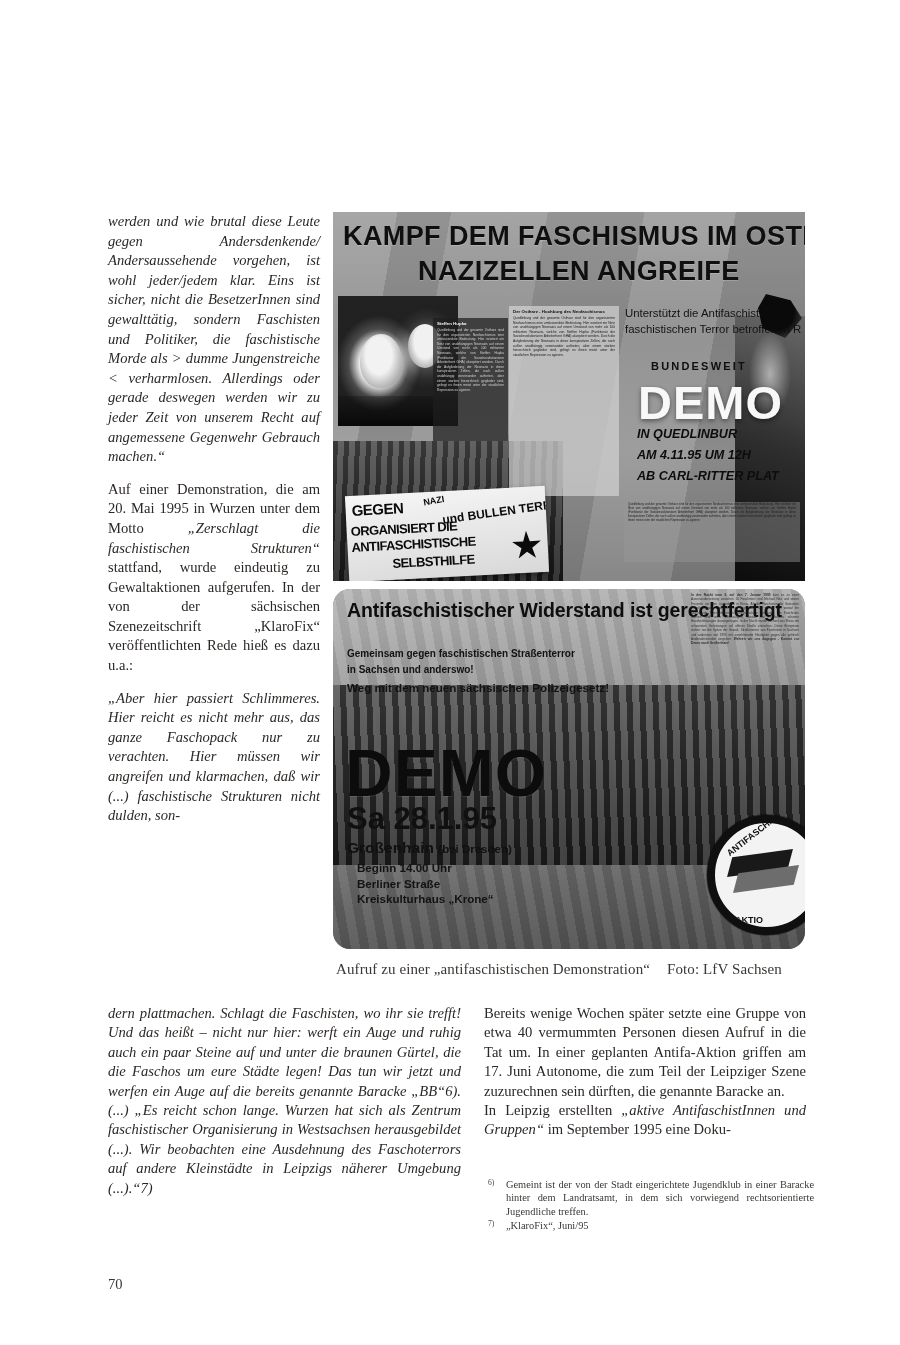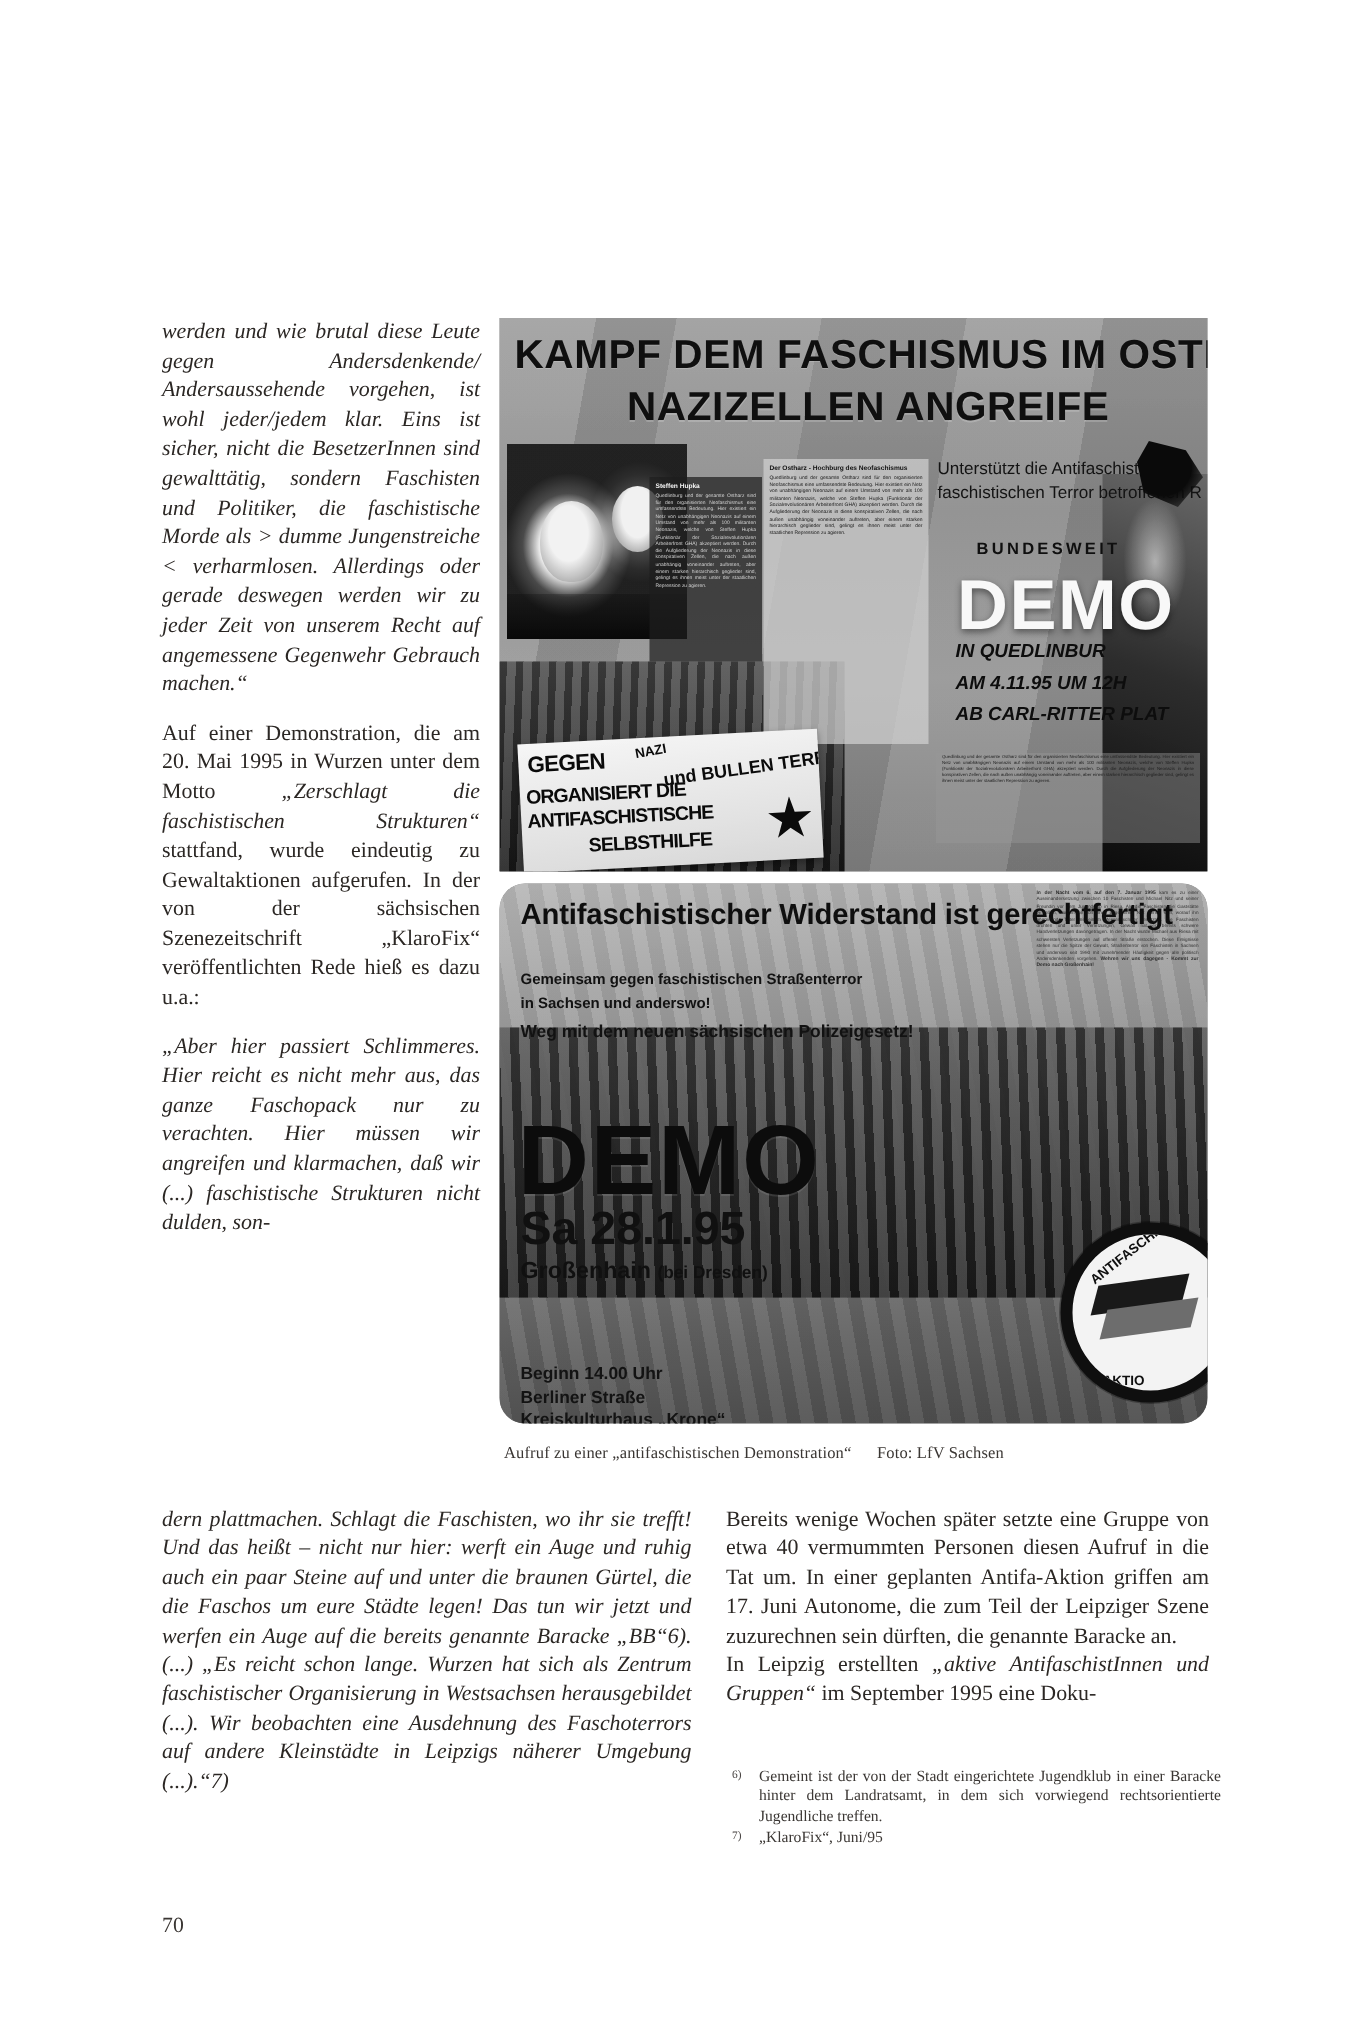"Beginn 14.00 Uhr" .bp-det { left: 14px -> 24px; margin-top: 48px -> none }
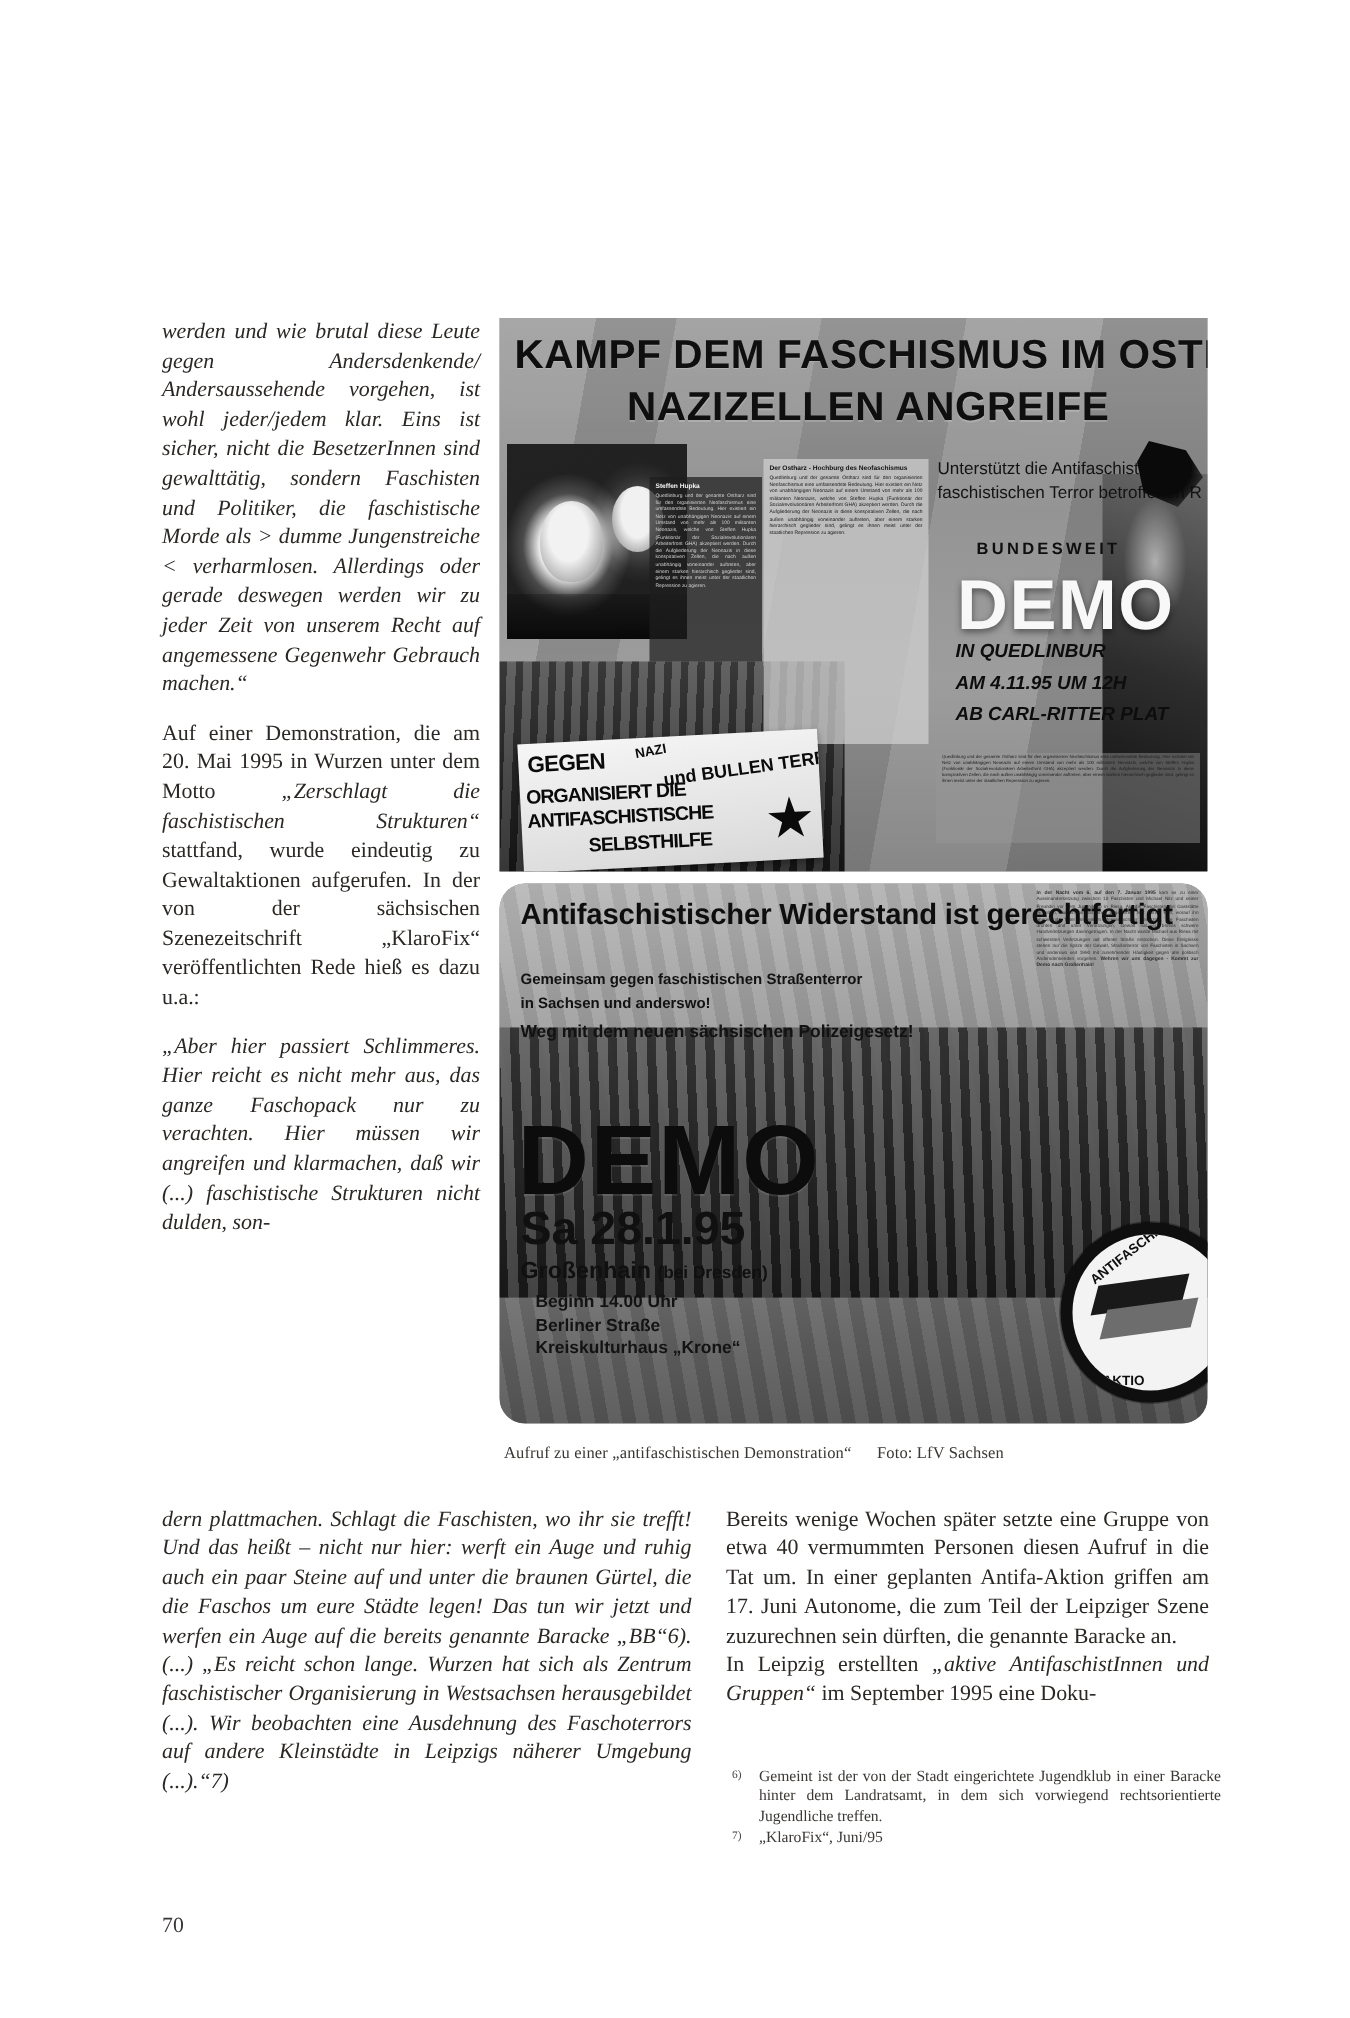"Aufruf zu einer „antifaschistischen" .caption { font-size: 11px -> 15px }
